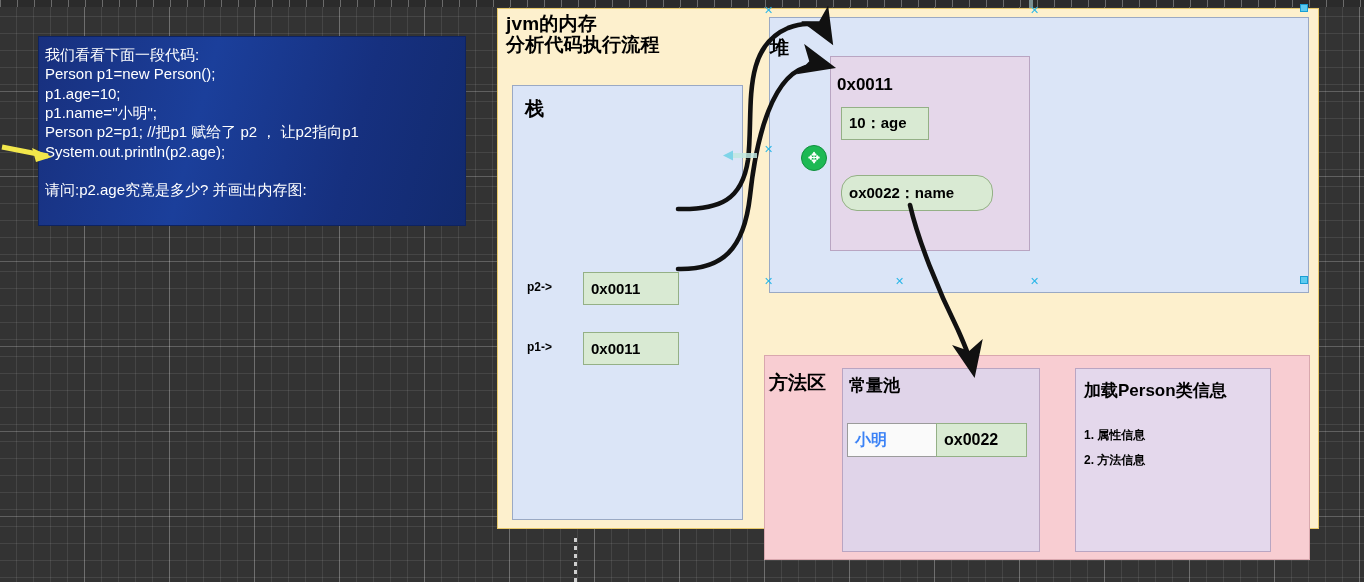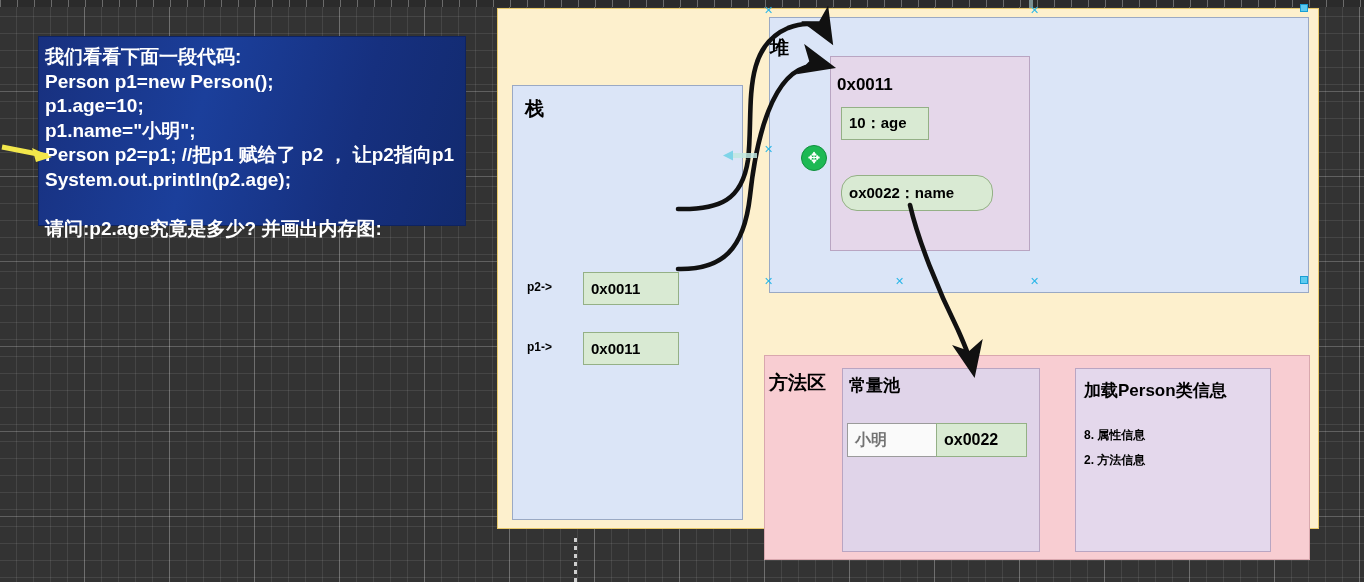"jvm的内存" div.canvas-title { html: none -> <div>jvm的内存 分析代码执行流程</div> }
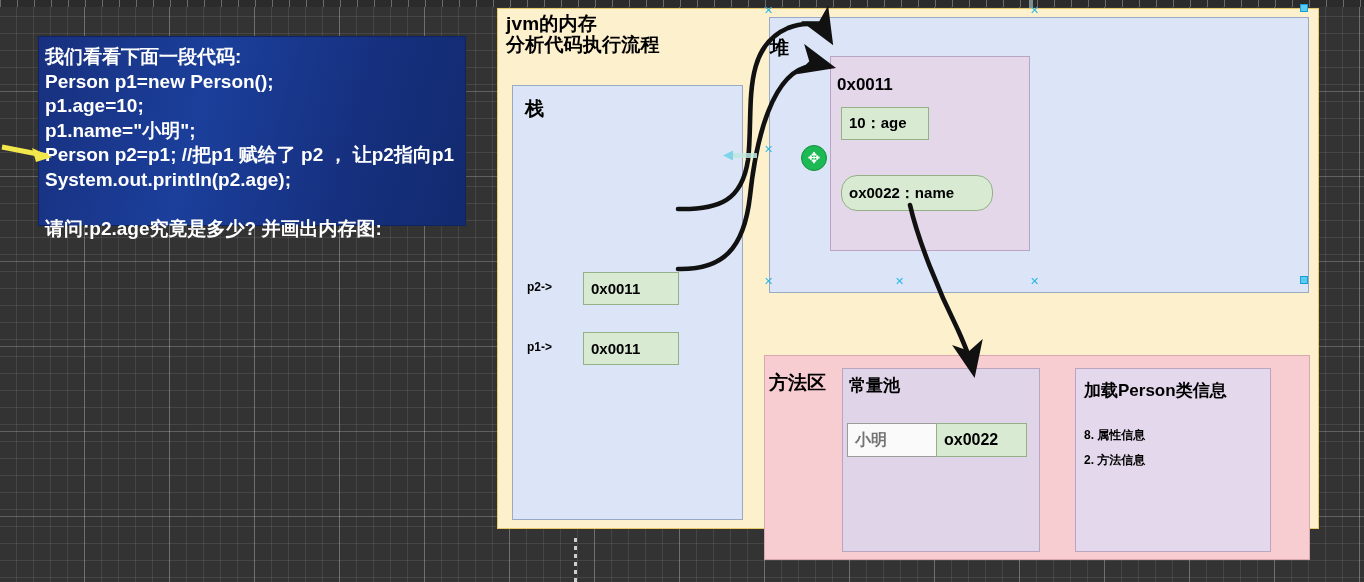"我们看看下面一段代码:" #code-note pre { font-size: 19px -> 15px; font-weight: bold -> normal }
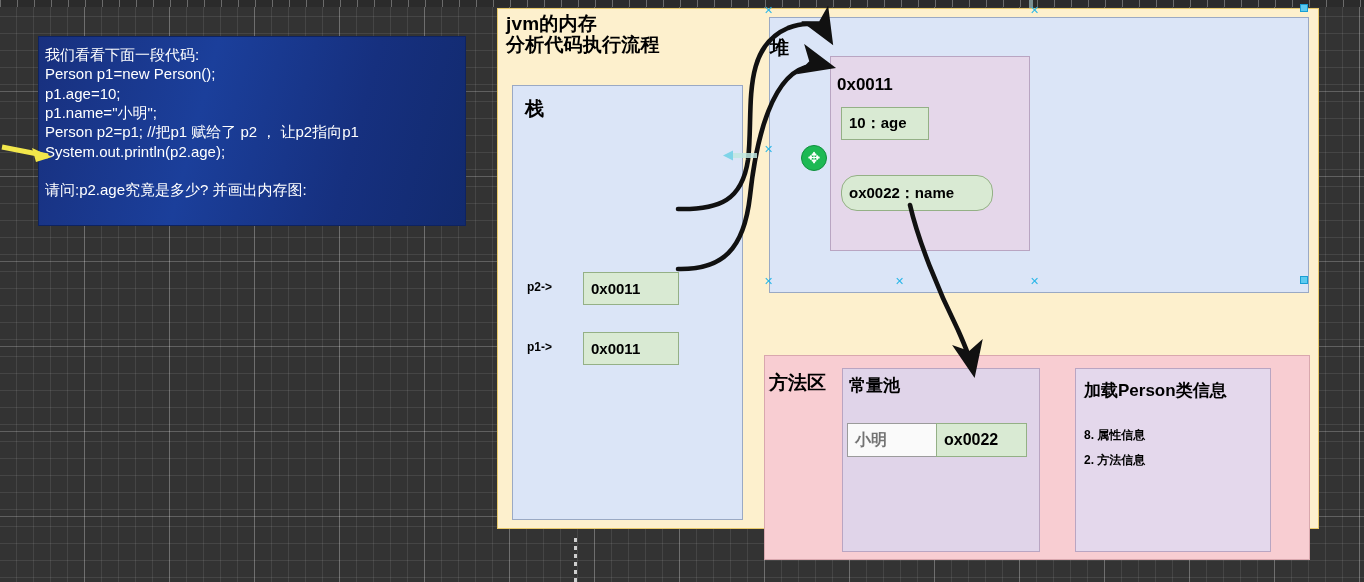"小明" .white-cell { color: #737373 -> #3b82f6 }
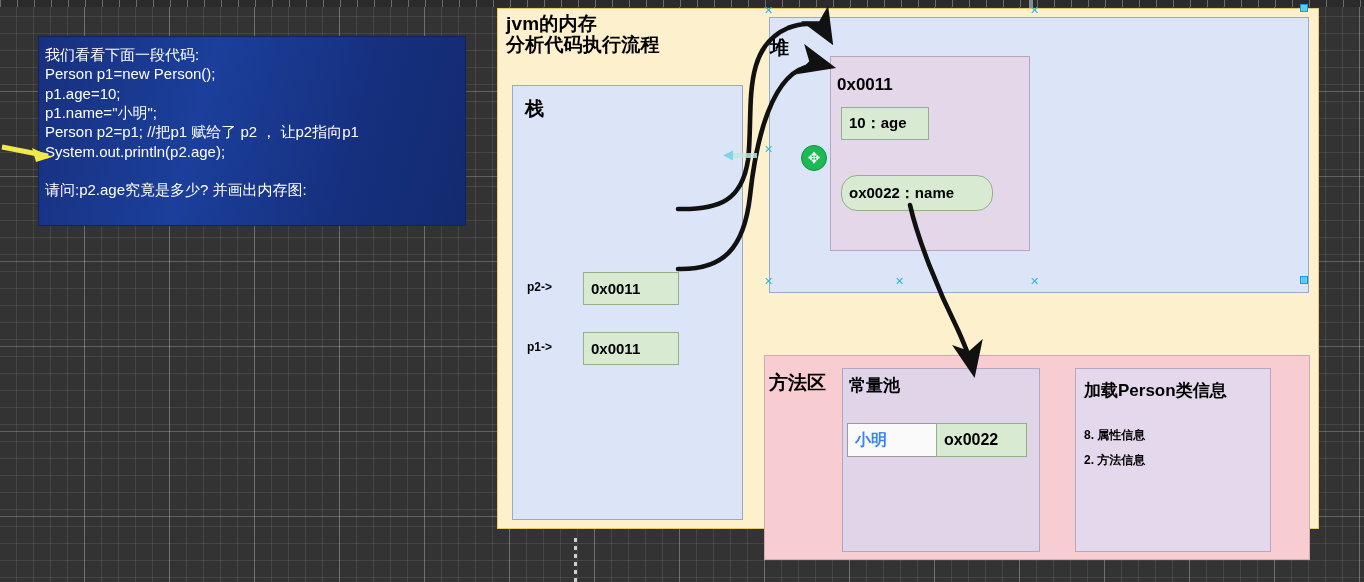"8. 属性信息" div.small-label { text: 8 -> 1 }
